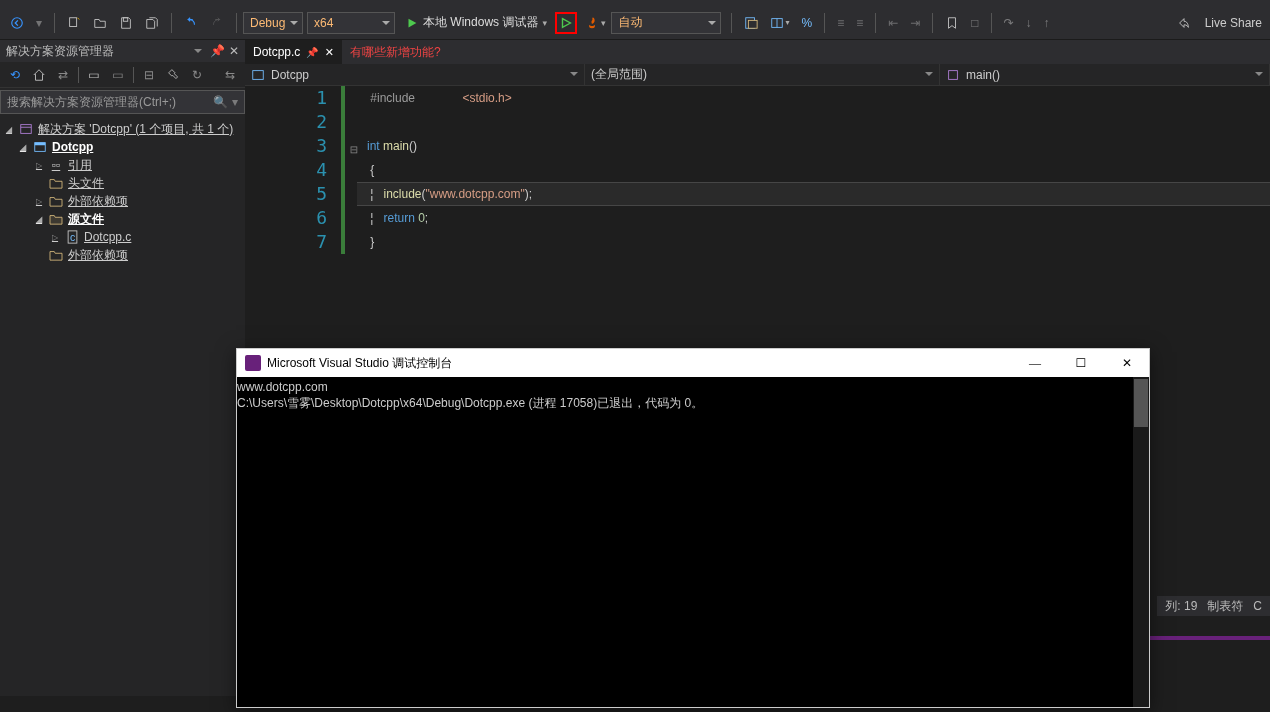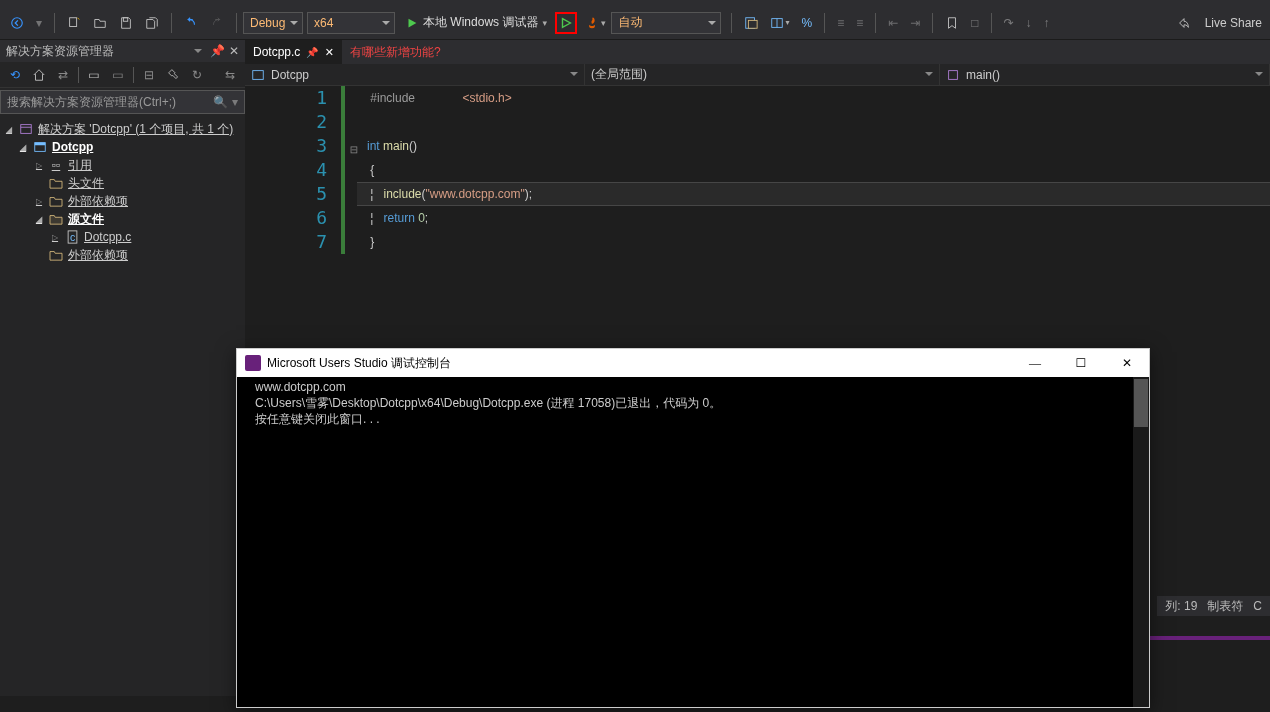"Microsoft Users Studio 调试控制台" span { text: Users -> Visual }
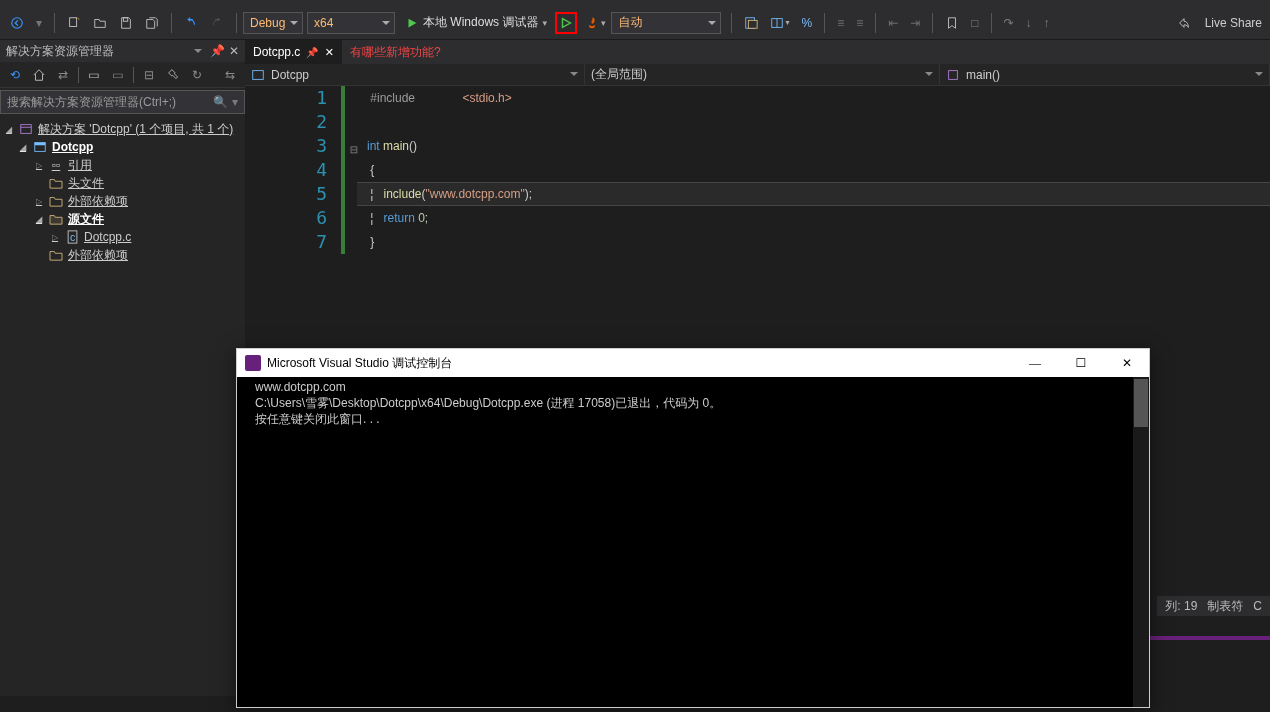"www.dotcpp.com" .console .term { padding: 2px 18px -> 2px 0 }
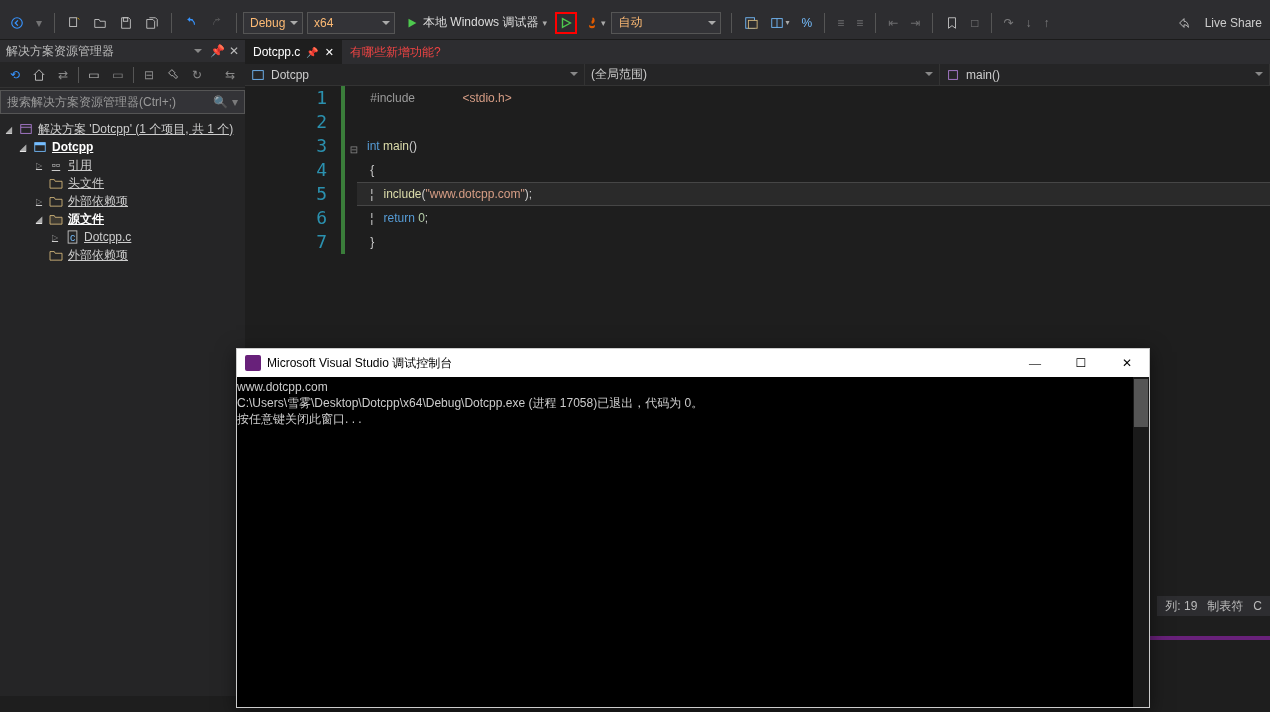"按任意键关闭此窗口. . ." div { html: <div>按任意键关闭此窗口. . .</div> -> none }
